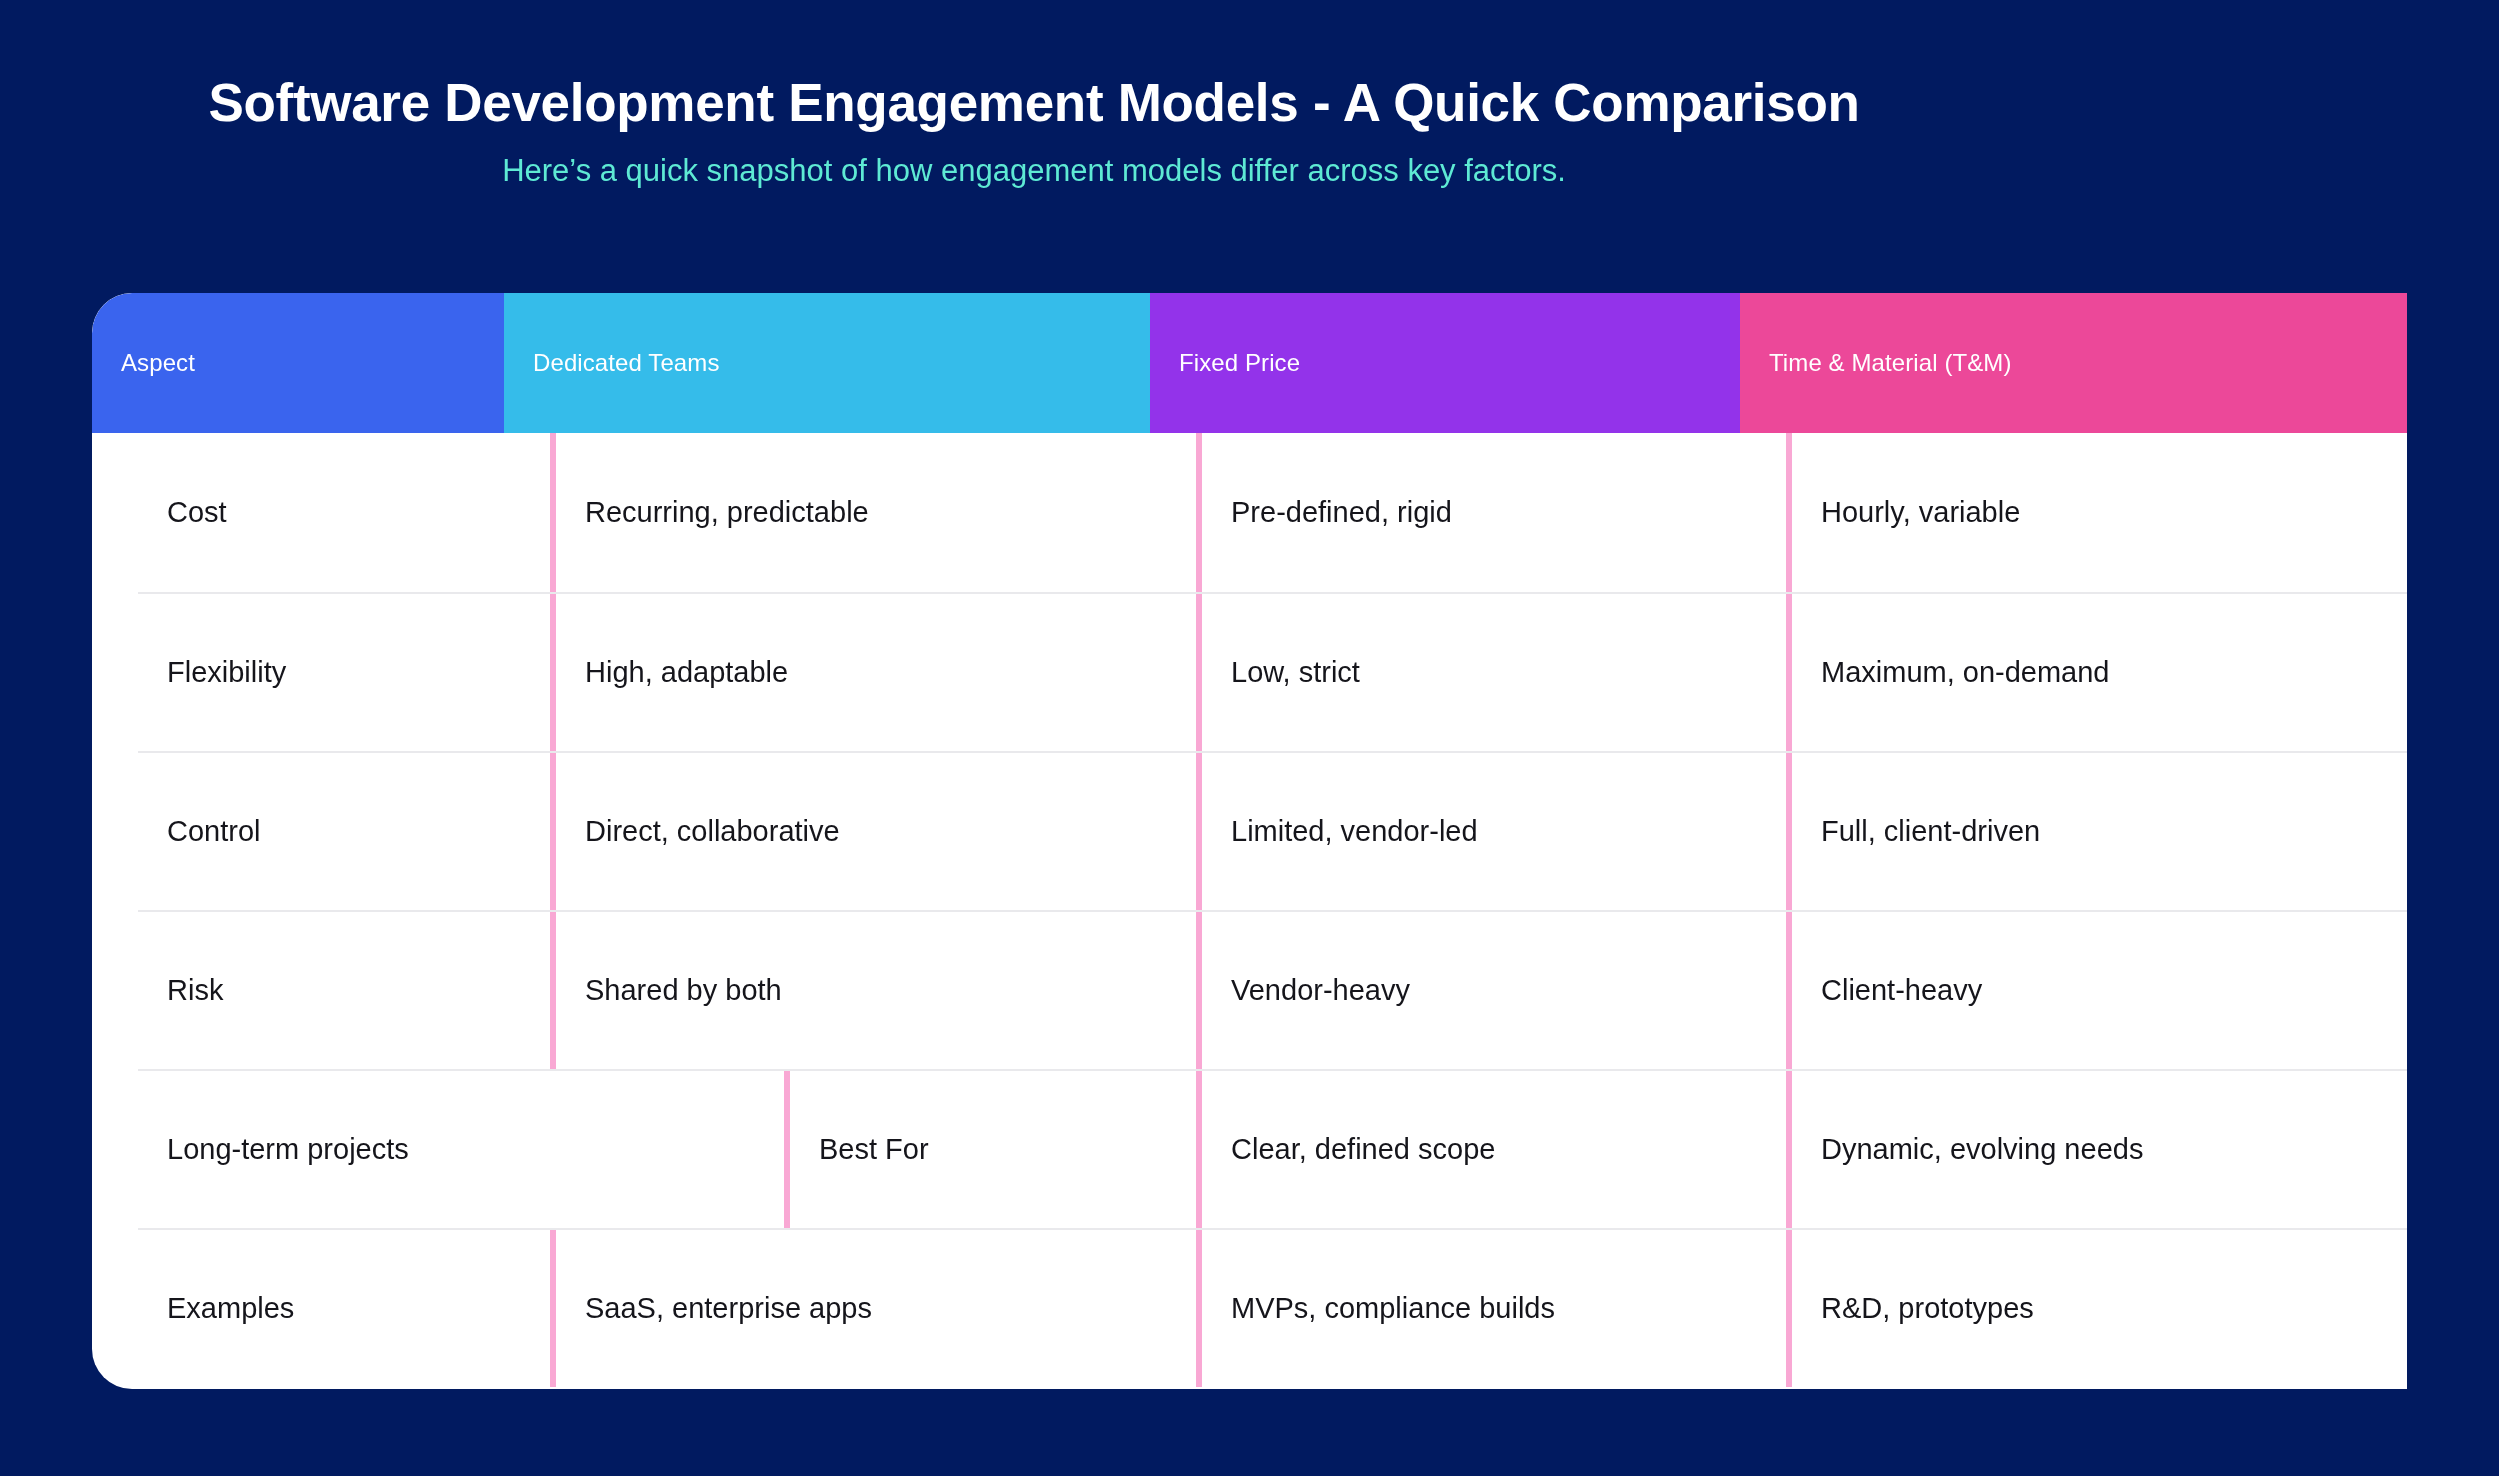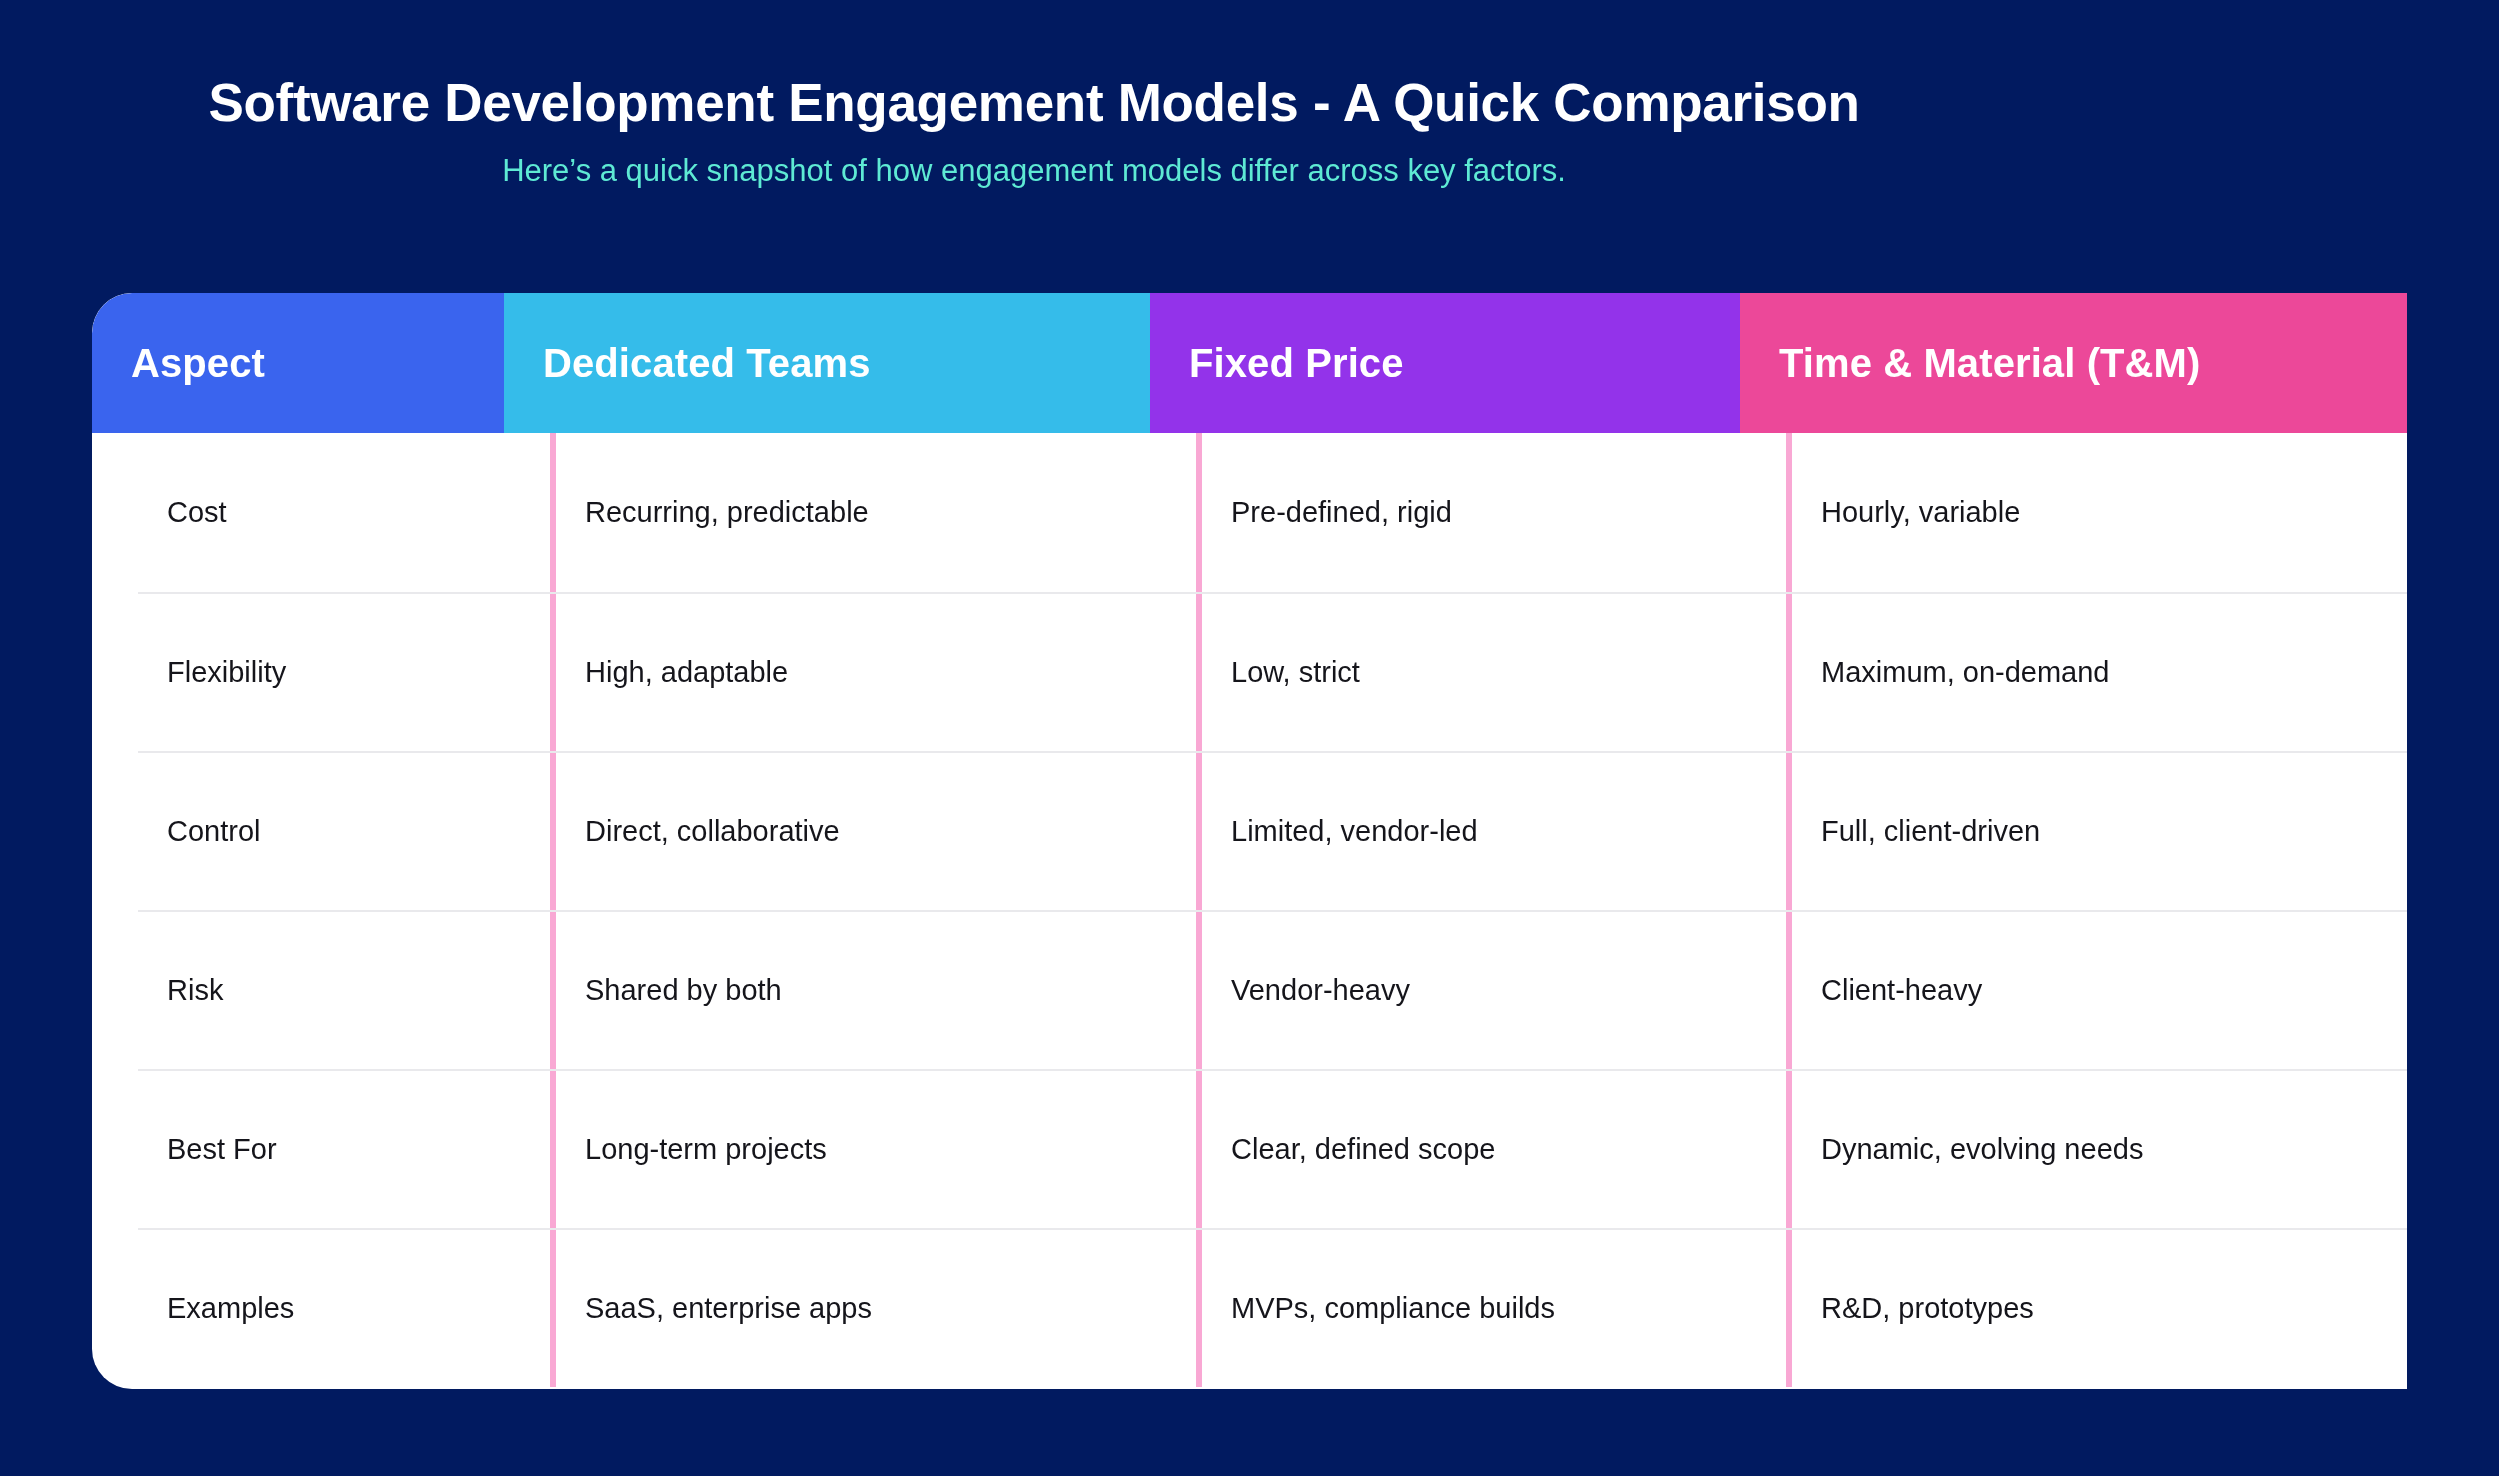"Aspect" .header-cell { font-size: 40px -> 24px; font-weight: 700 -> 400; padding: 0 39px -> 0 29px }
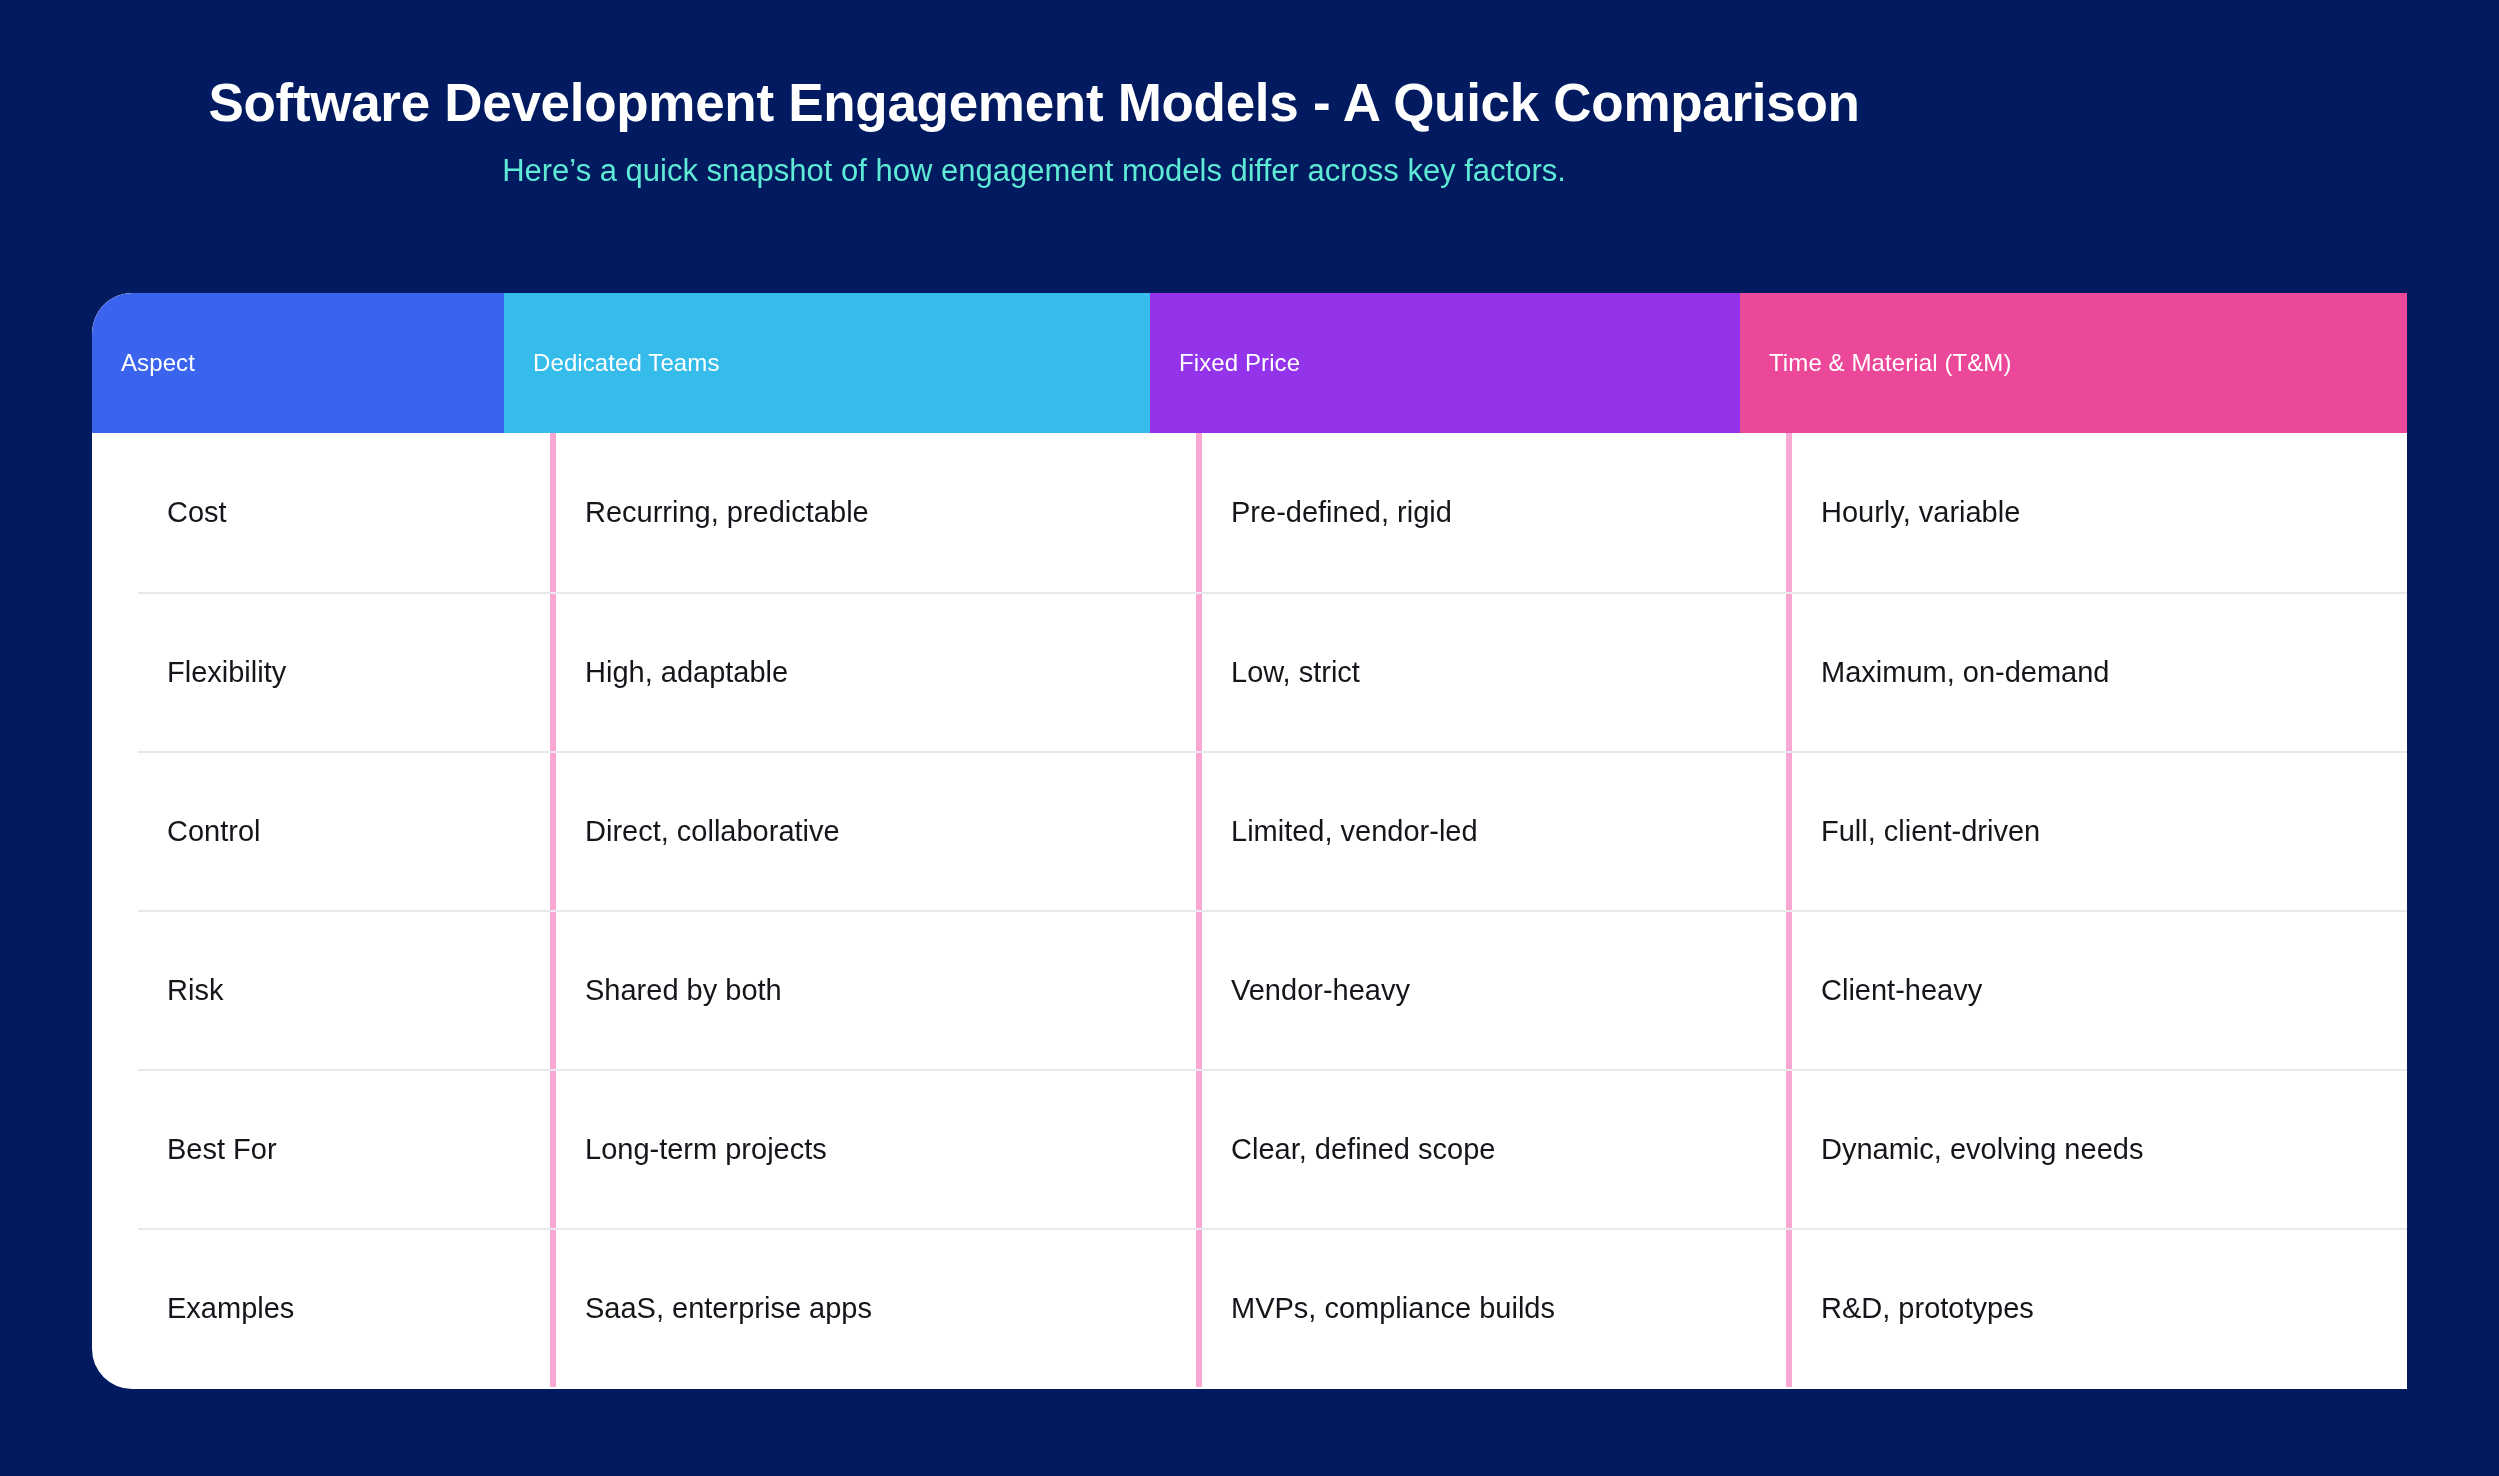"Best For" div.cell { order: before "Long-term projects" -> after "Long-term projects" }
